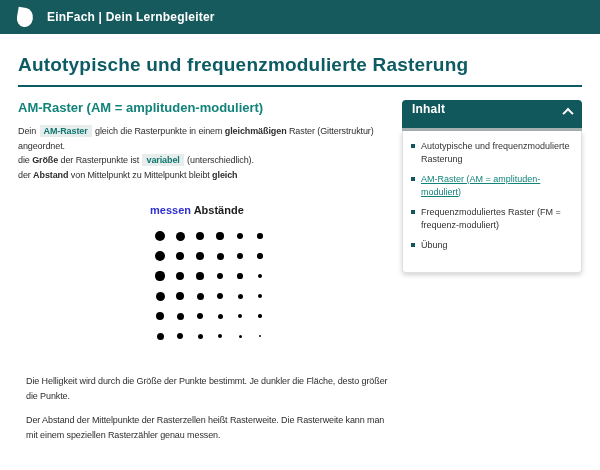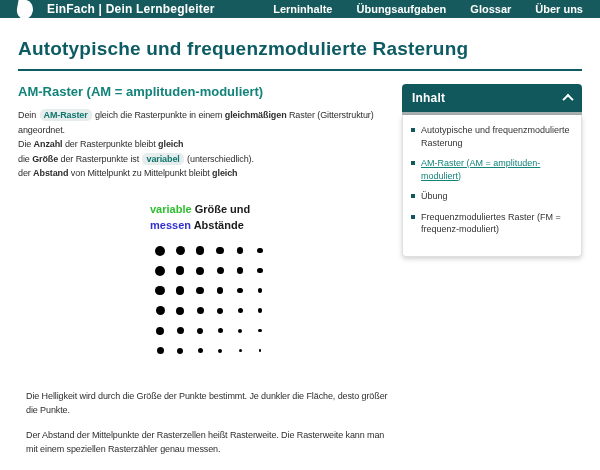"EinFach | Dein Lernbegleiter" .navbar { height: 18px -> 34px }
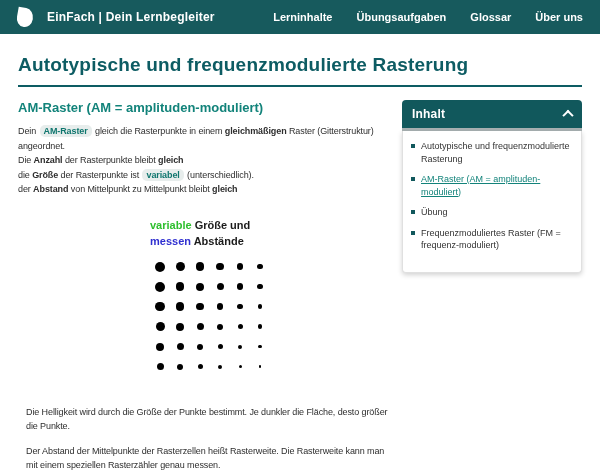"Lerninhalte" div.nav-links { html: <div> <span>Lerninhalte</span> <span>Übungsaufgaben</span> <span>Glossar</span> <span>Über uns</span> </div> -> none }
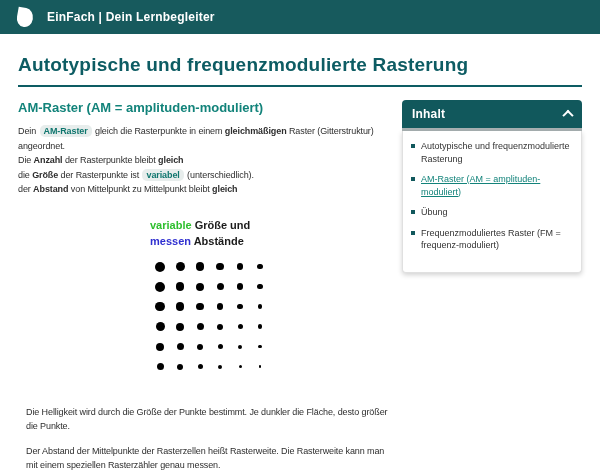"Inhalt" .sidebar-header { align-items: center -> flex-end }
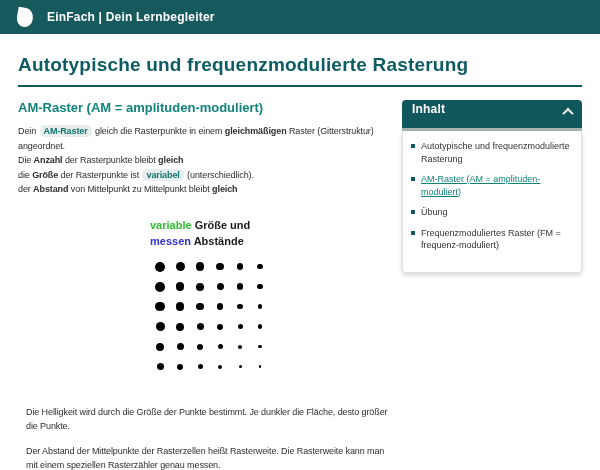"AM-Raster" .seg-chip { border-radius: 5px -> 0 }
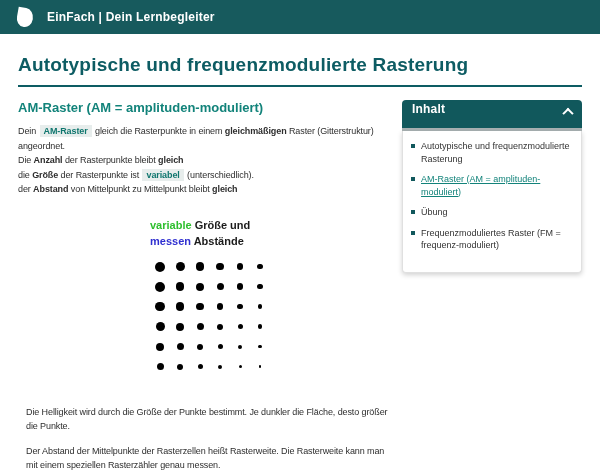"Die Anzahl der Rasterpunkte bleibt" p.intro-line { html: <p><span>Die </span><span>Anzahl</span><span> der Rasterpunkte bleibt </span><span>gleich</span></p> -> none }
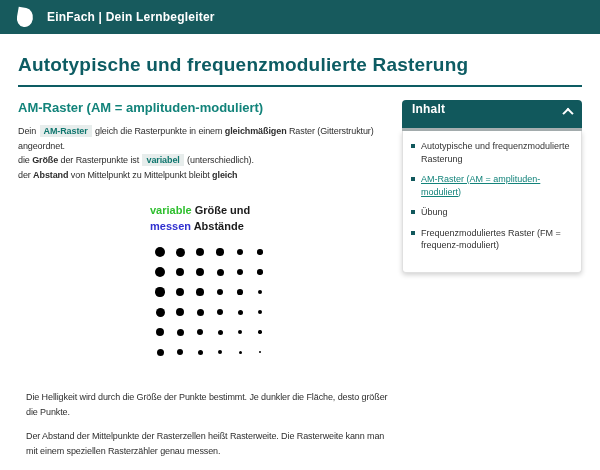"variable Größe und" div.caption-line { html: <div><span>variable</span><span> Größe und</span></div> -> none }
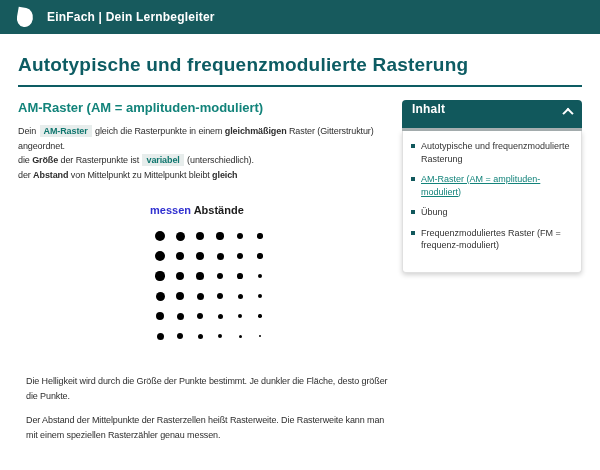"Übung" div.toc-item { order: before "Frequenzmoduliertes Raster (FM =" -> after "Frequenzmoduliertes Raster (FM =" }
